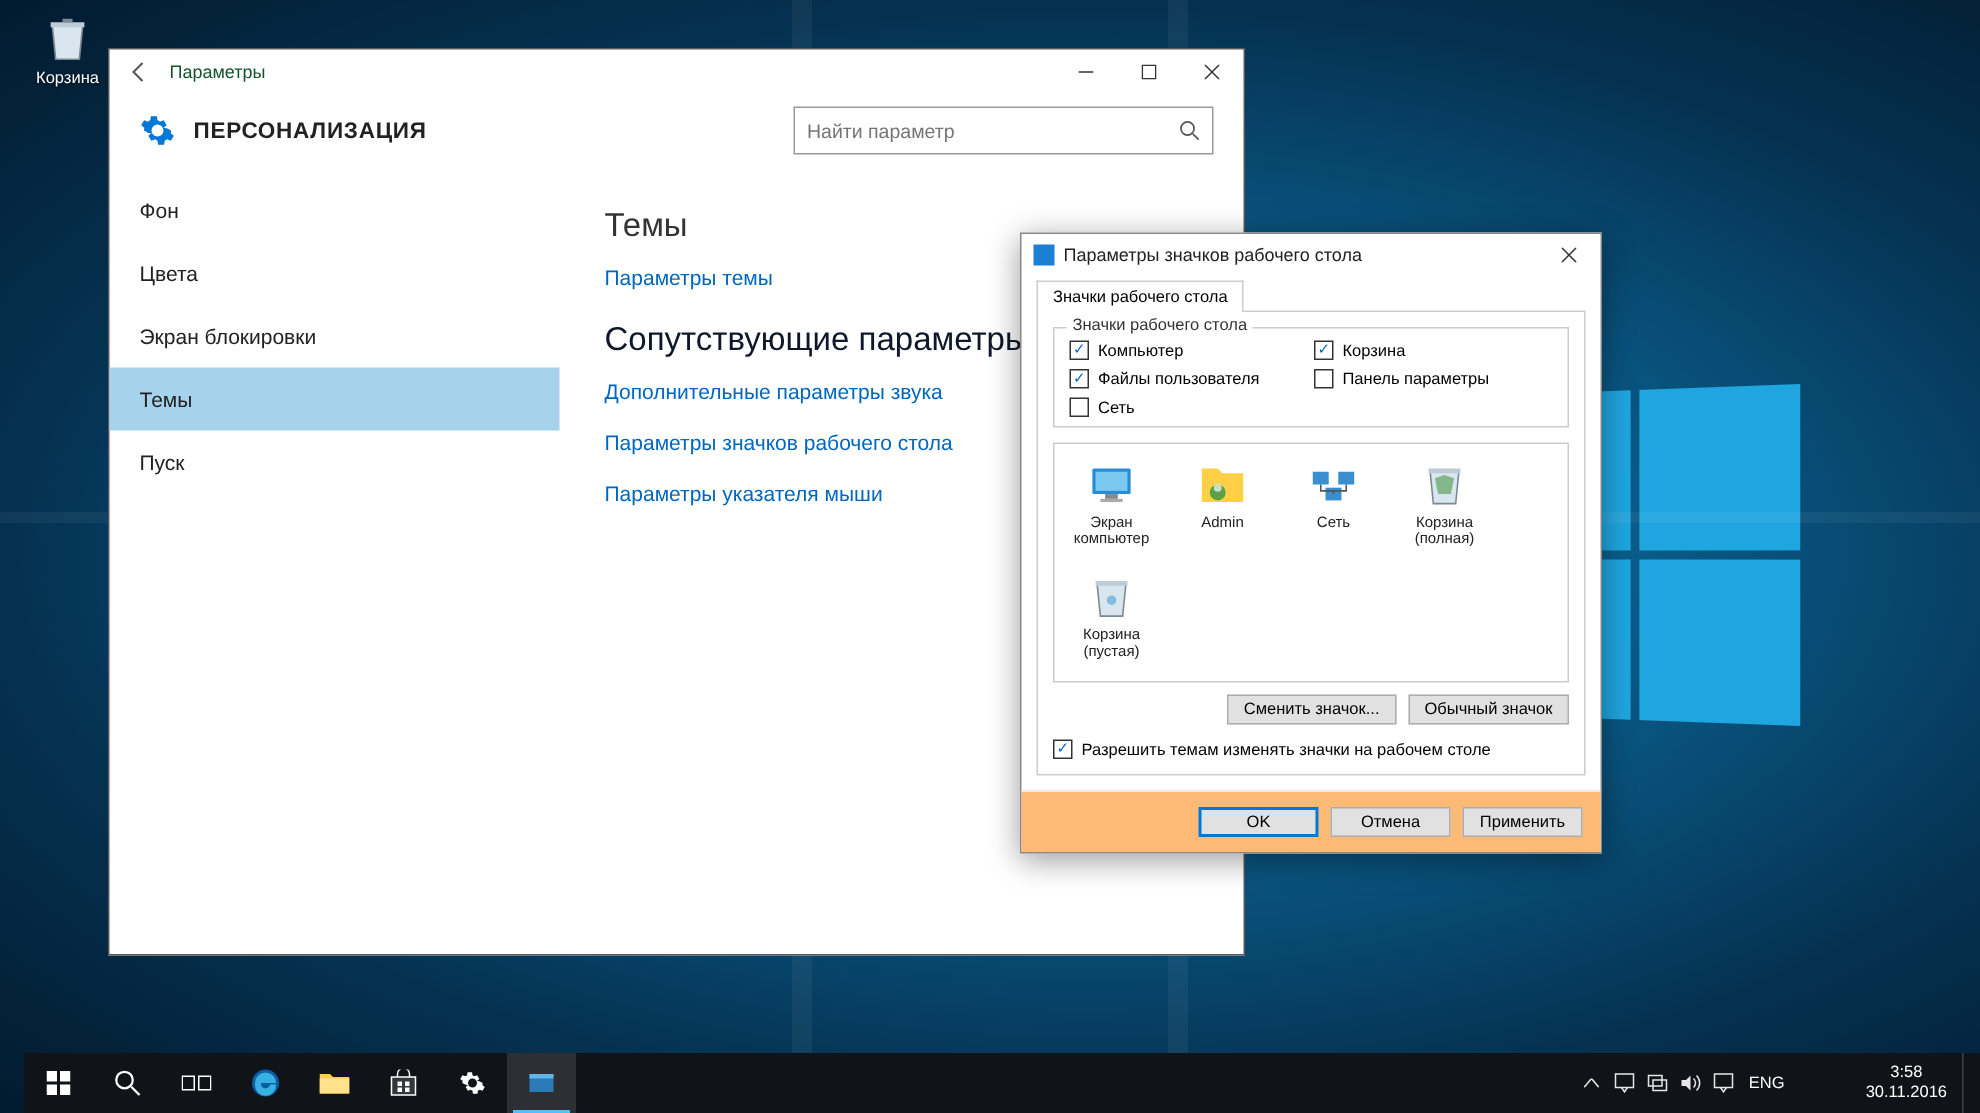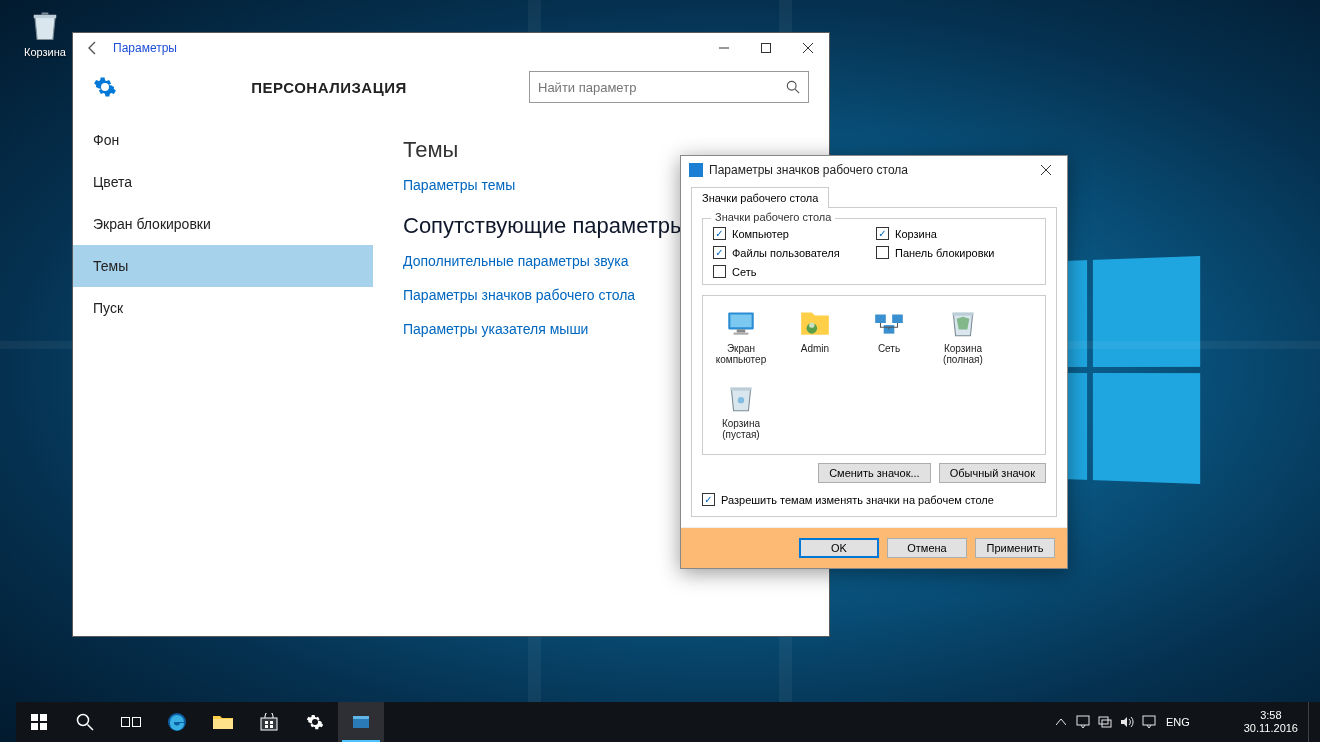"Параметры" .ws-title { color: #1d4ed8 -> #14532d }
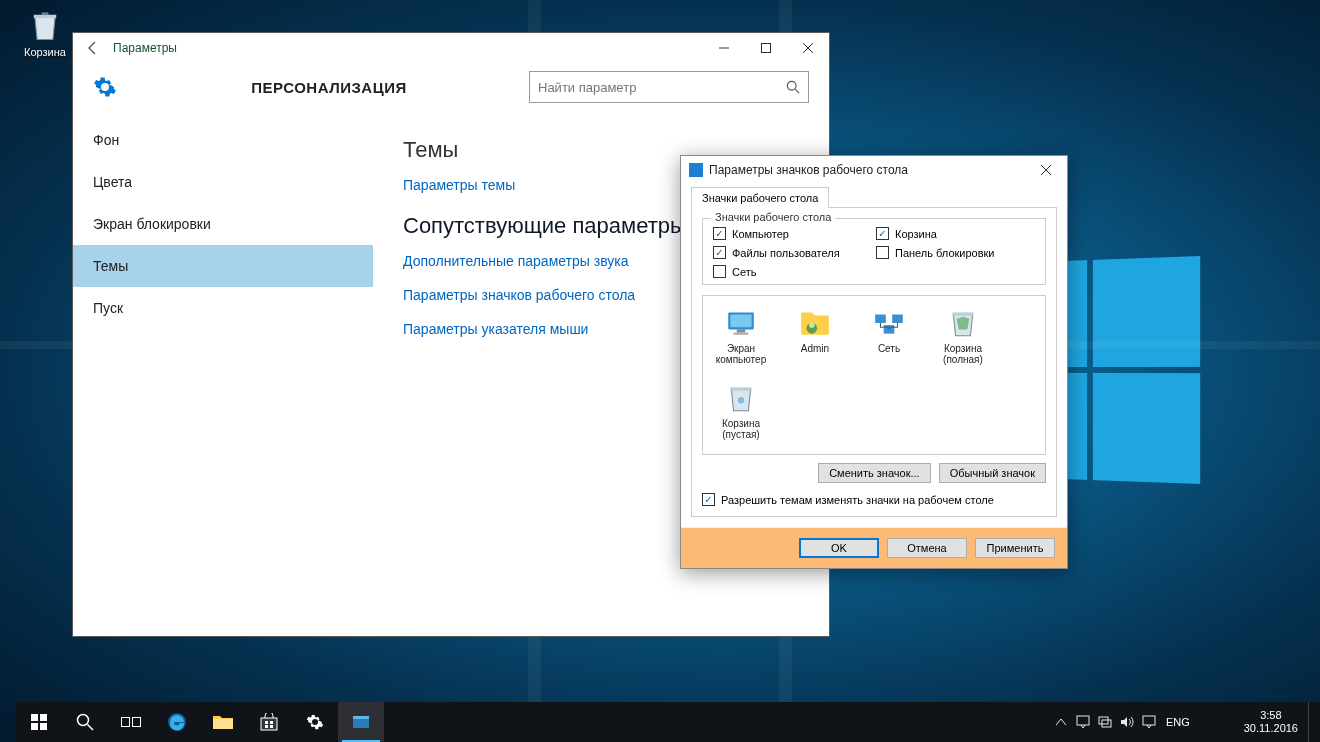"ПЕРСОНАЛИЗАЦИЯ" .ws-header h1 { text-align: center -> none }
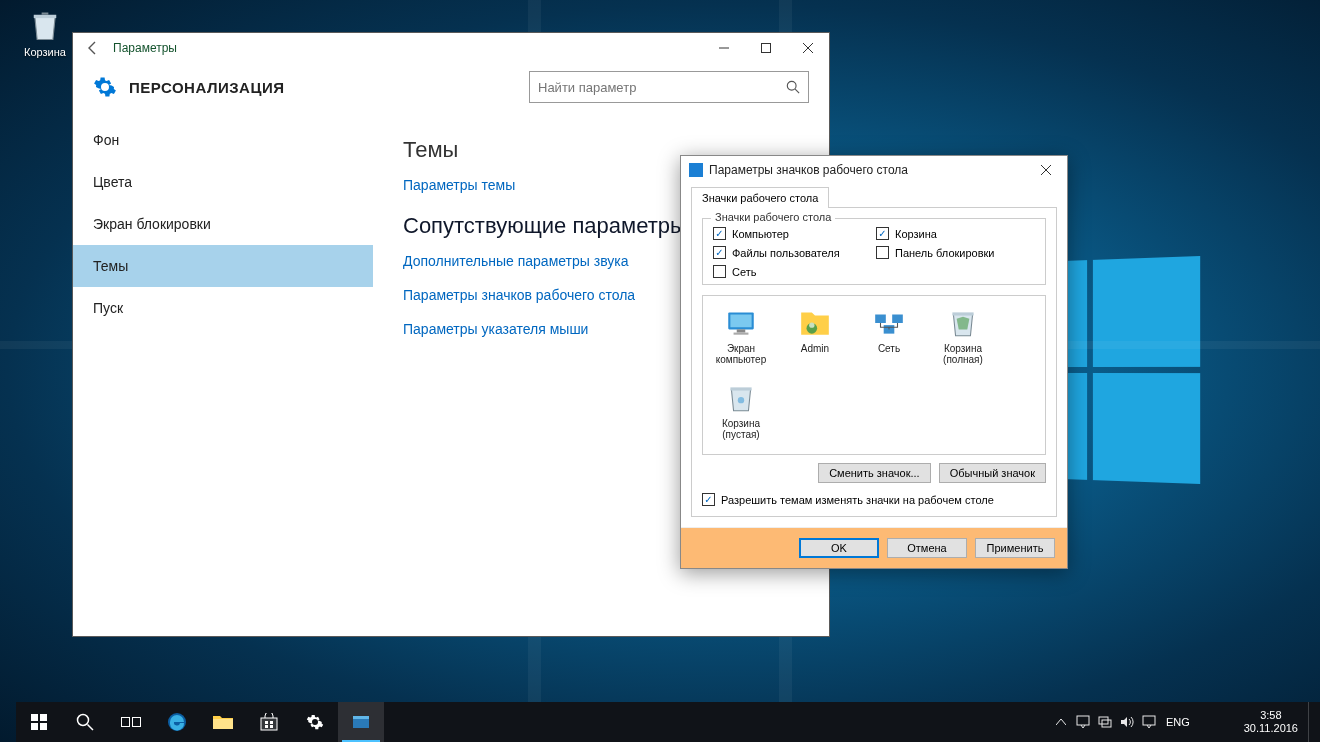"Панель блокировки" span { text: блокировки -> параметры }
